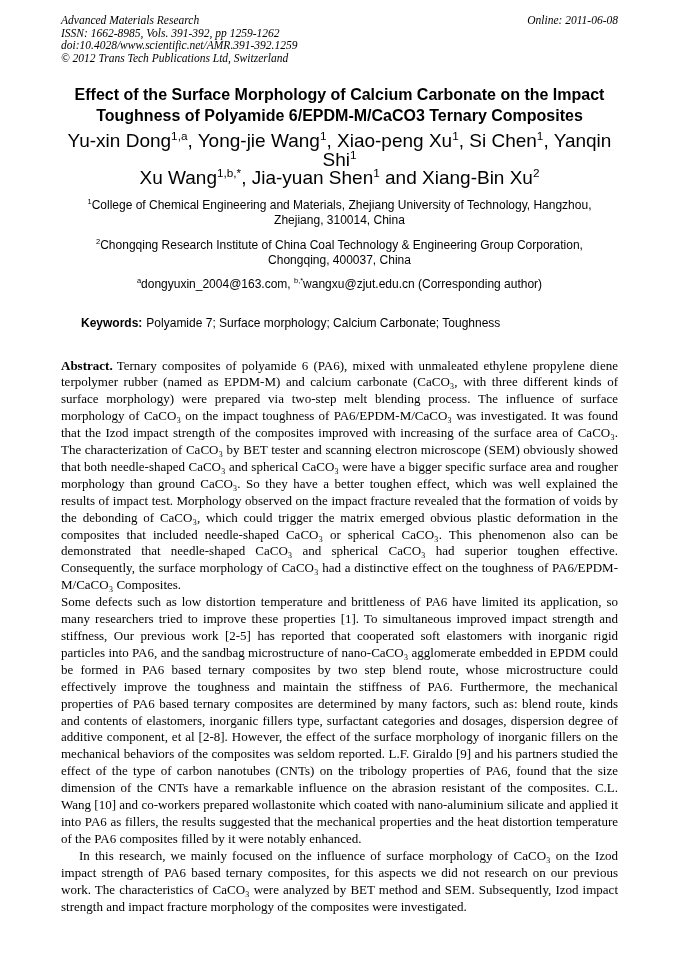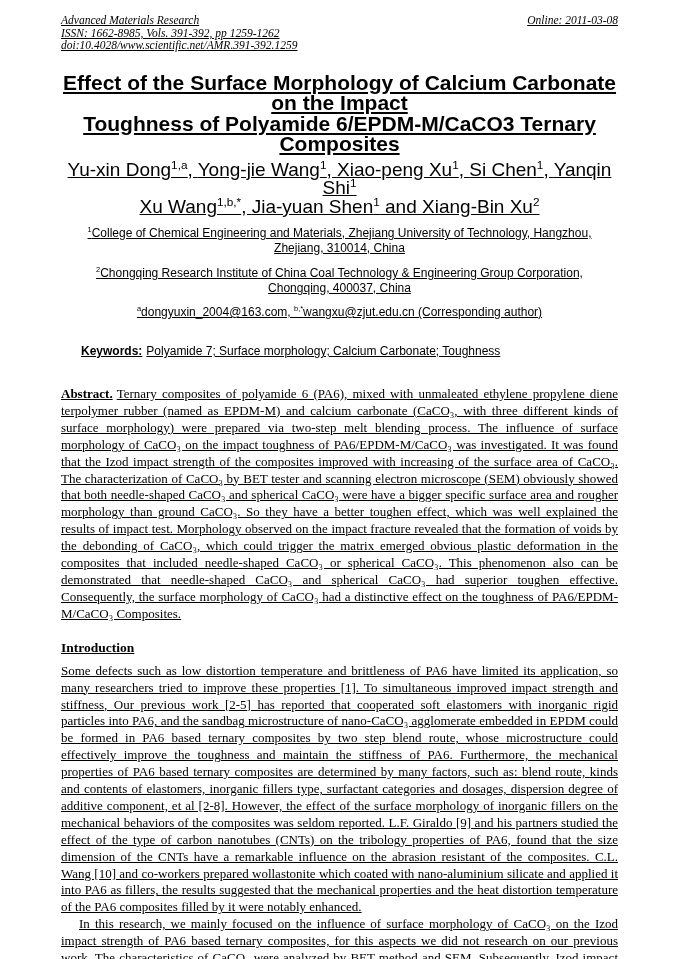"Advanced Materials Research" .page { text-decoration: underline -> none }
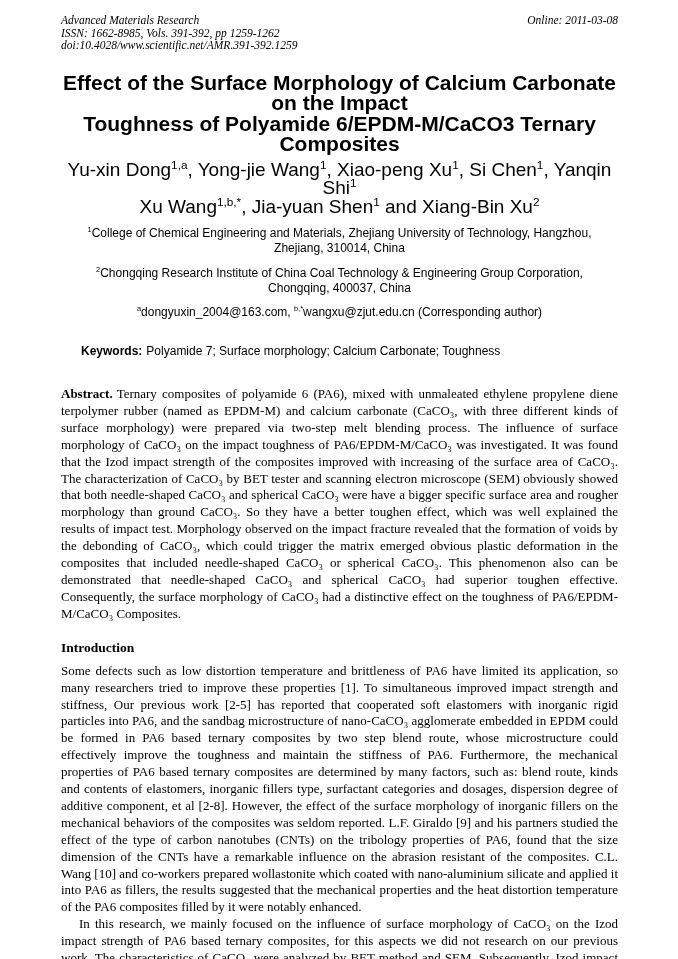"Online: 2011-03-08" div.pub-right { text: 2011-03-08 -> 2011-06-08 }
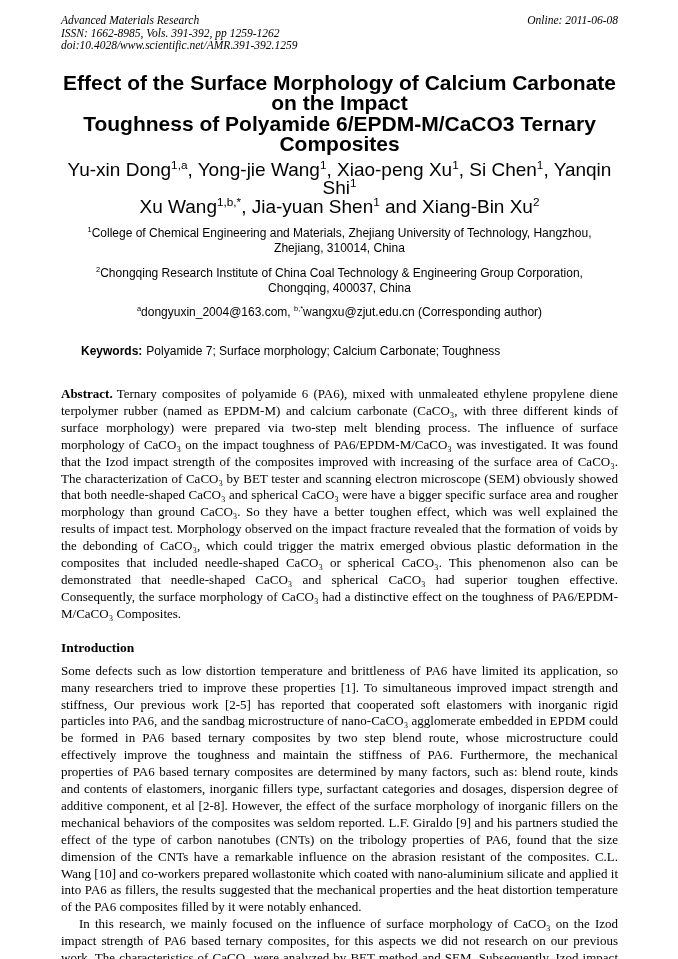"© 2012 Trans Tech Publications" div { html: none -> <div>© 2012 Trans Tech Publications Ltd, Switzerland</div> }
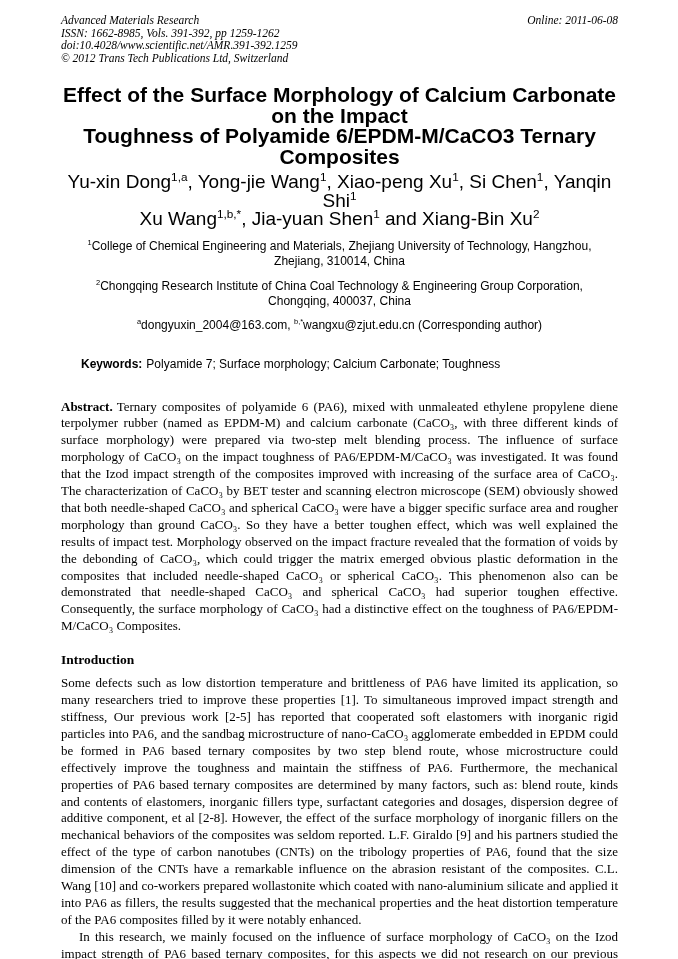"Effect of the Surface Morphology" .paper-title { font-size: 21px -> 16px }
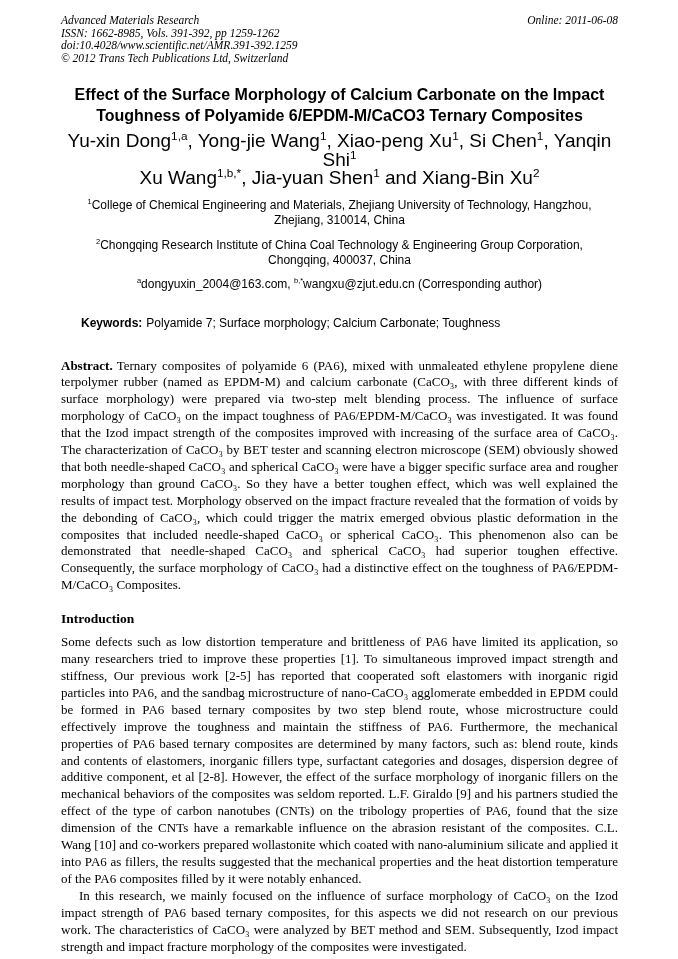"Introduction" h2.section-heading { html: <h2>Introduction</h2> -> none }
